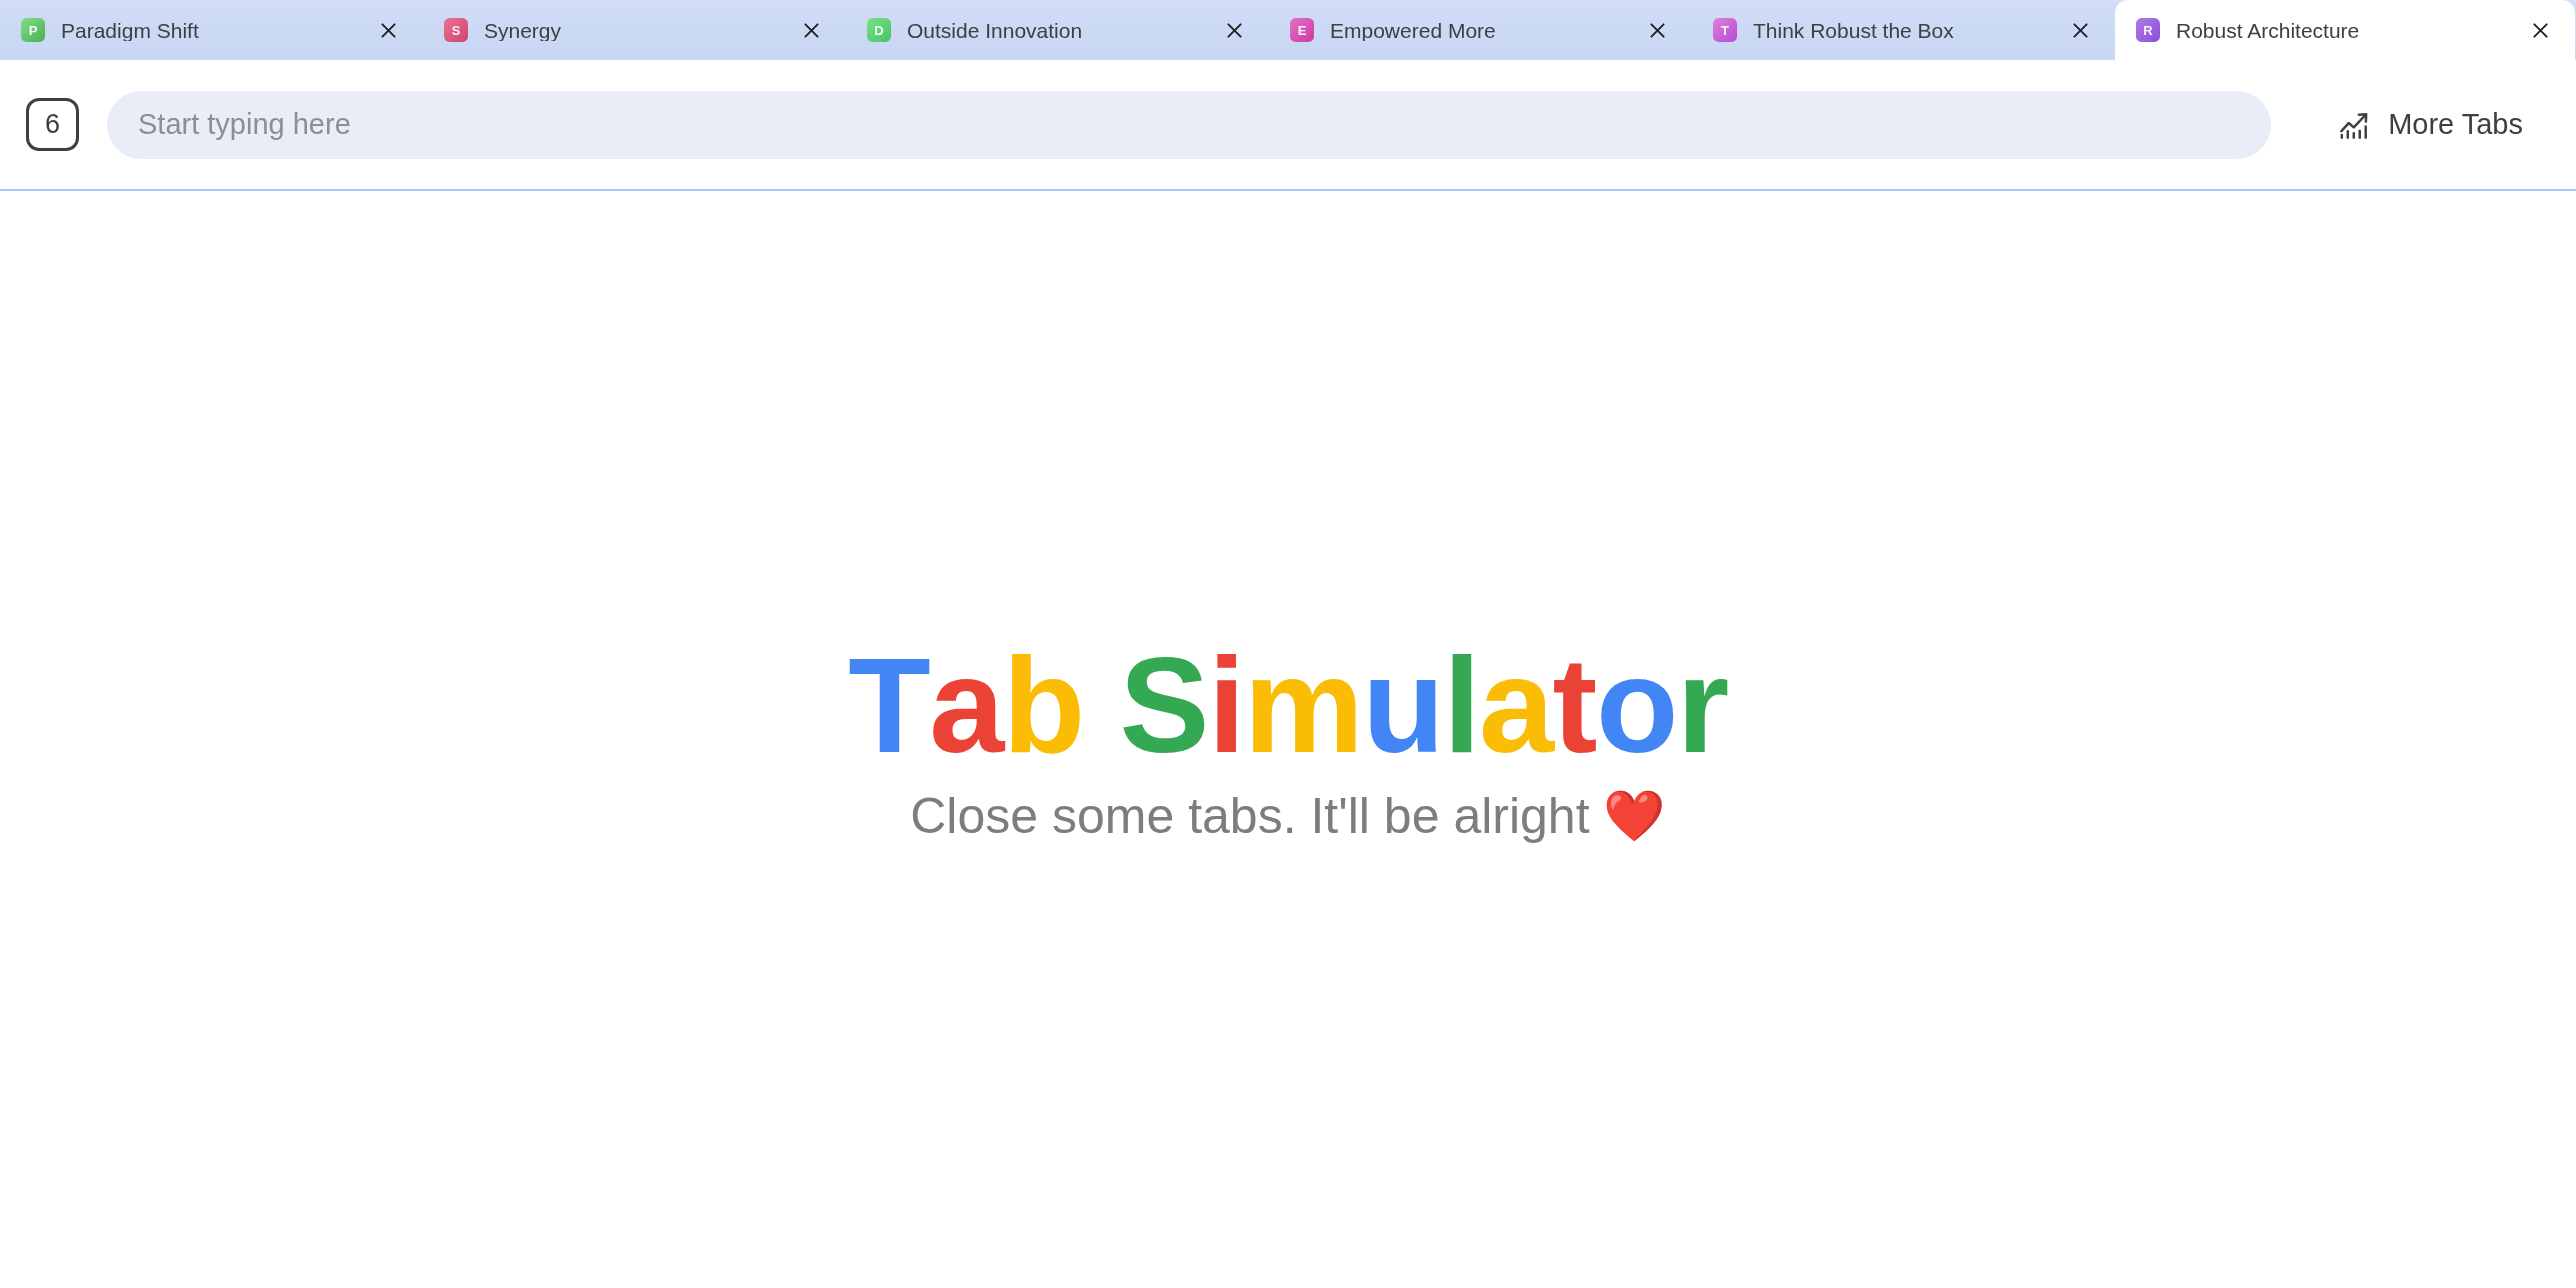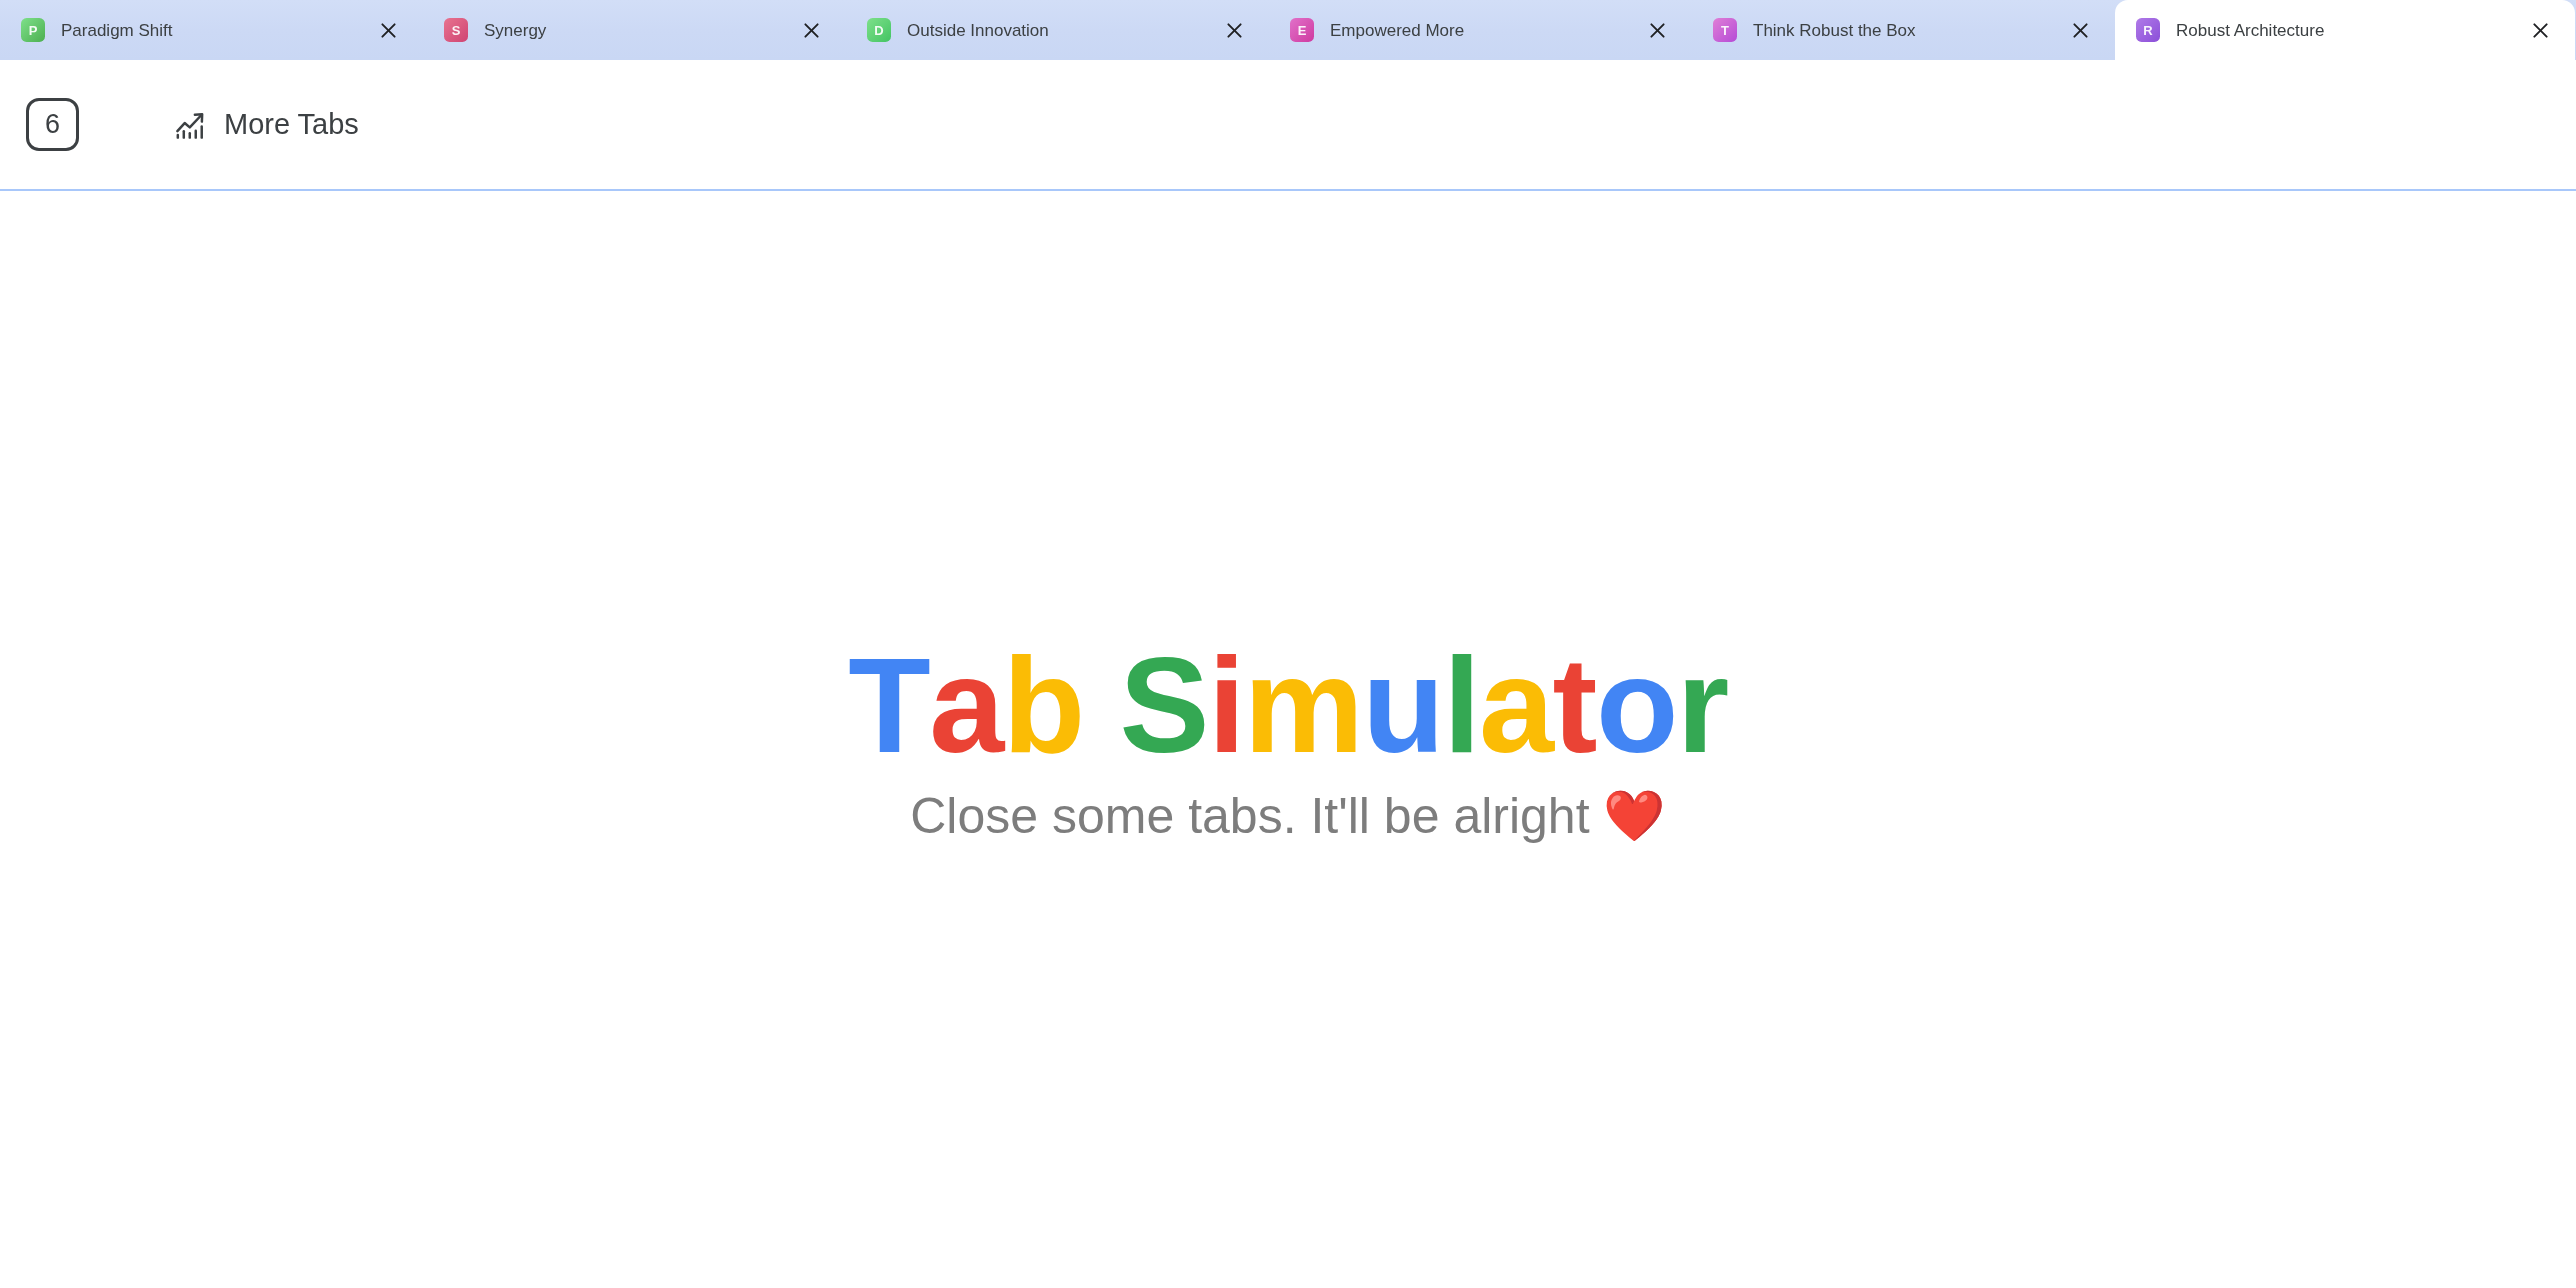"Paradigm Shift" .tab-title { font-size: 17px -> 21px }
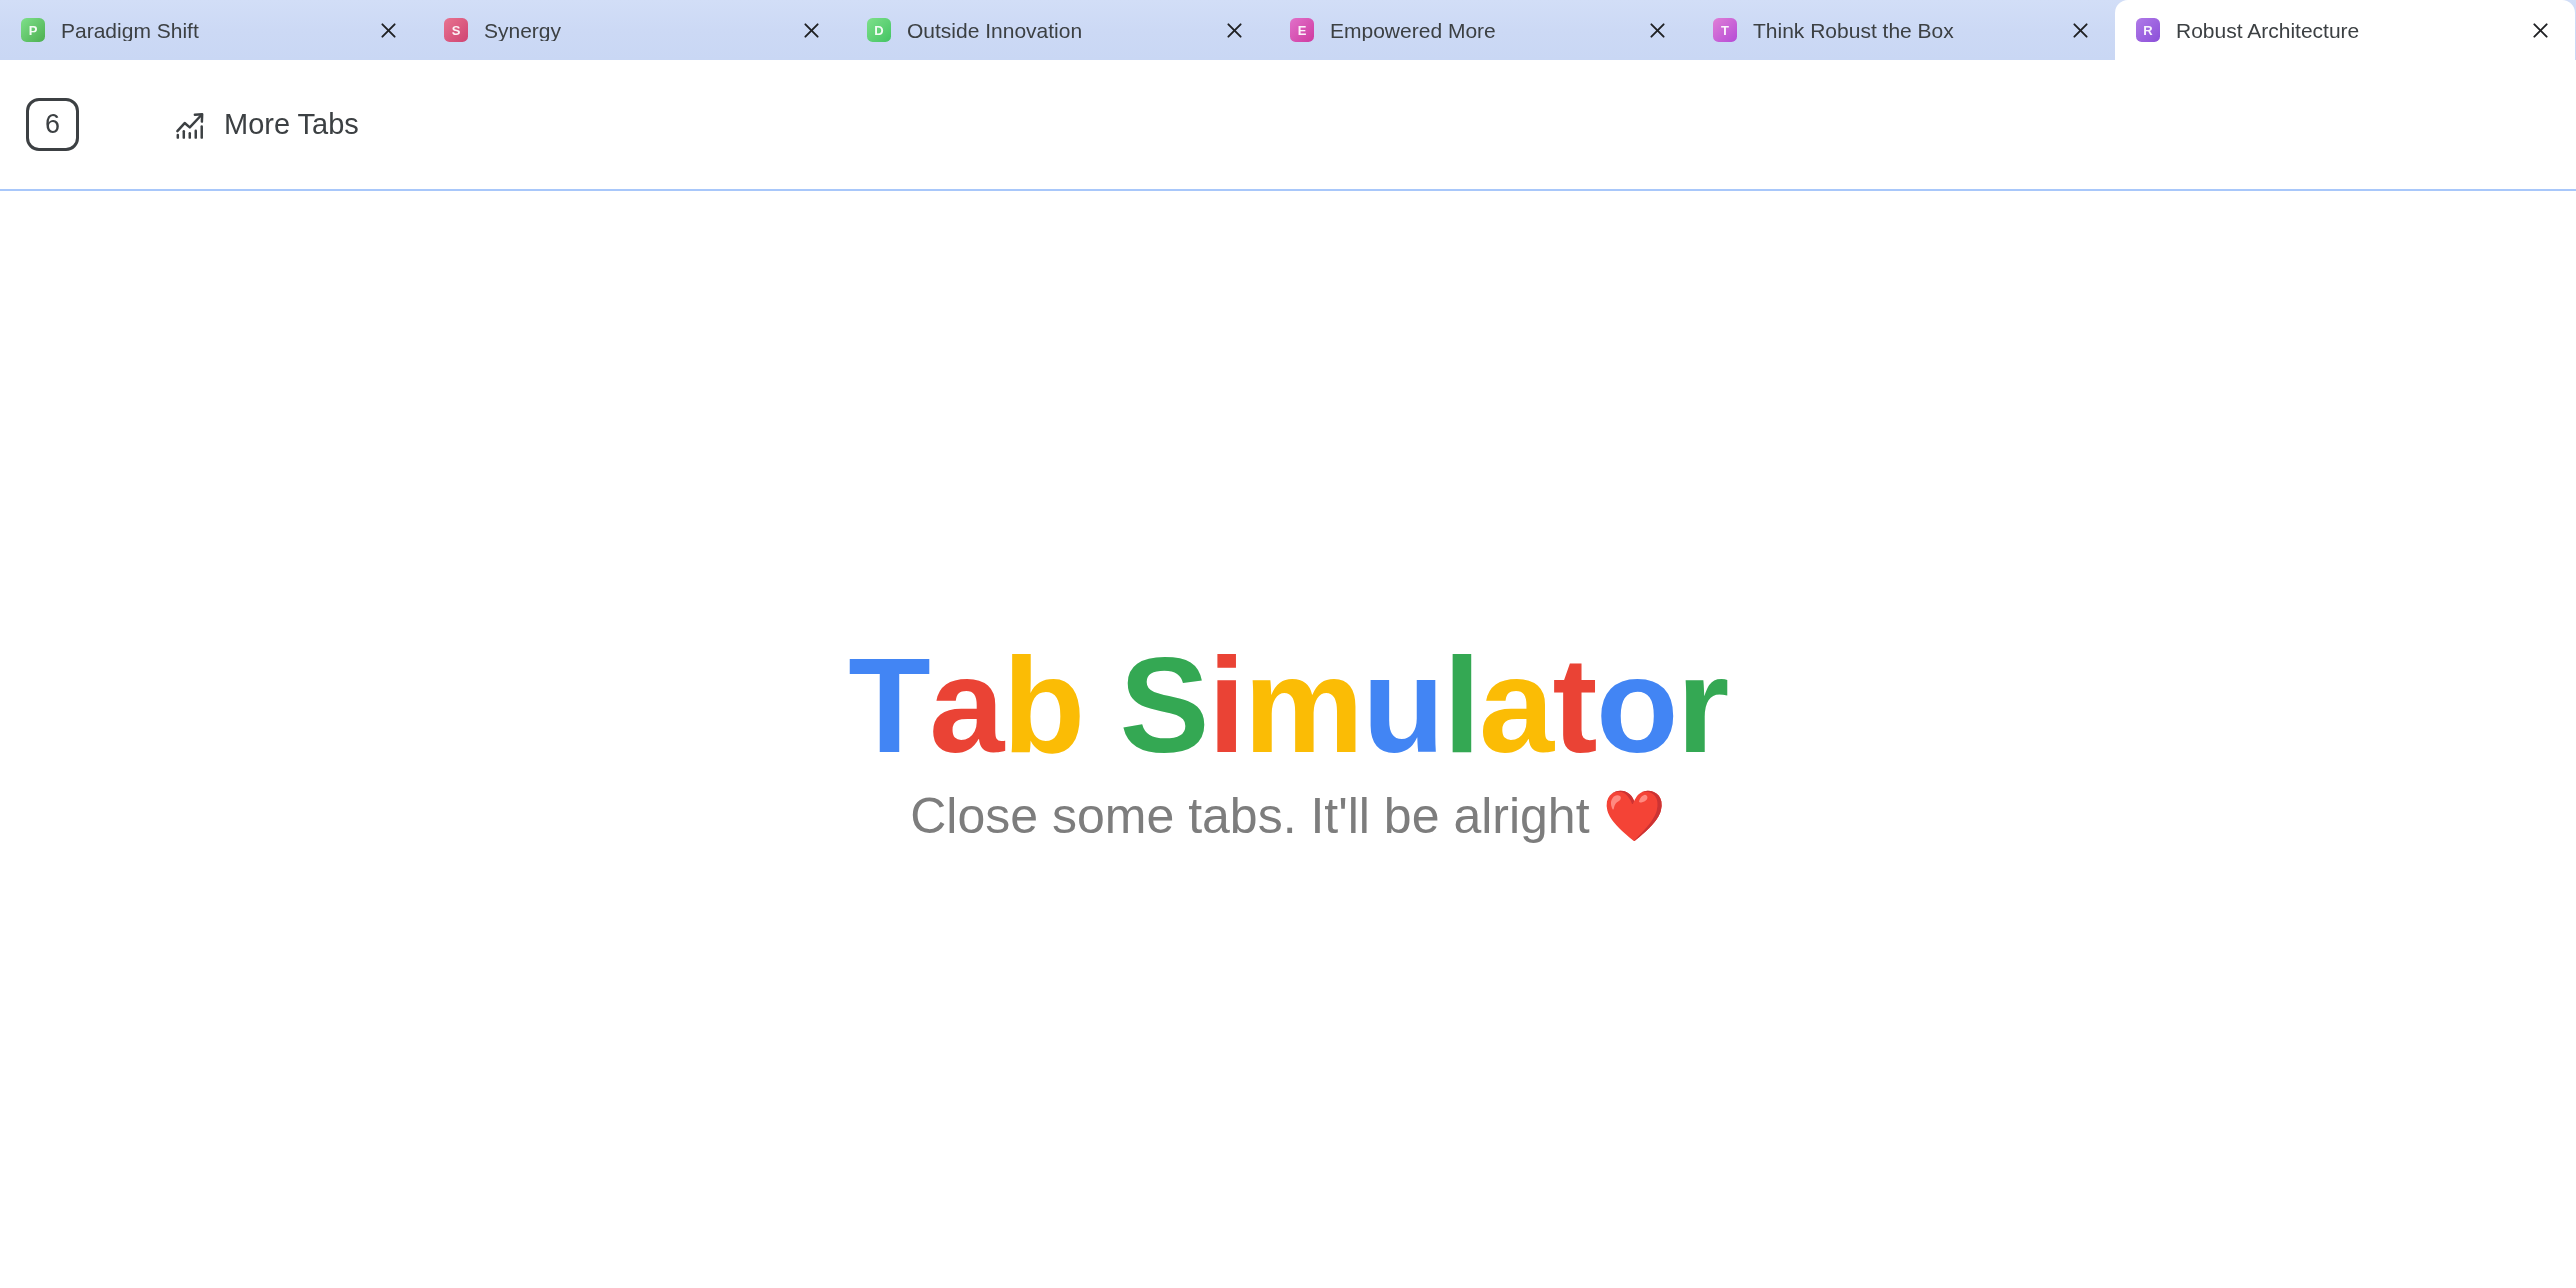"Start typing here" input { html: none -> <input> }
